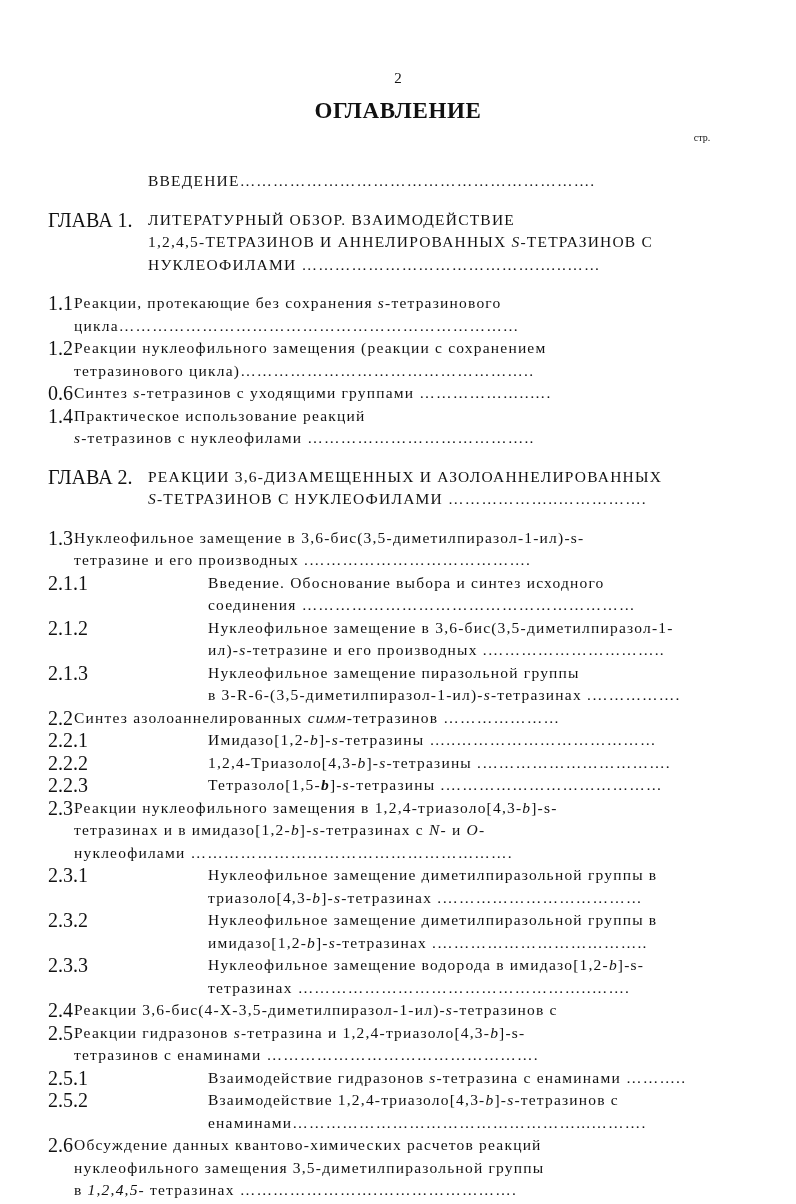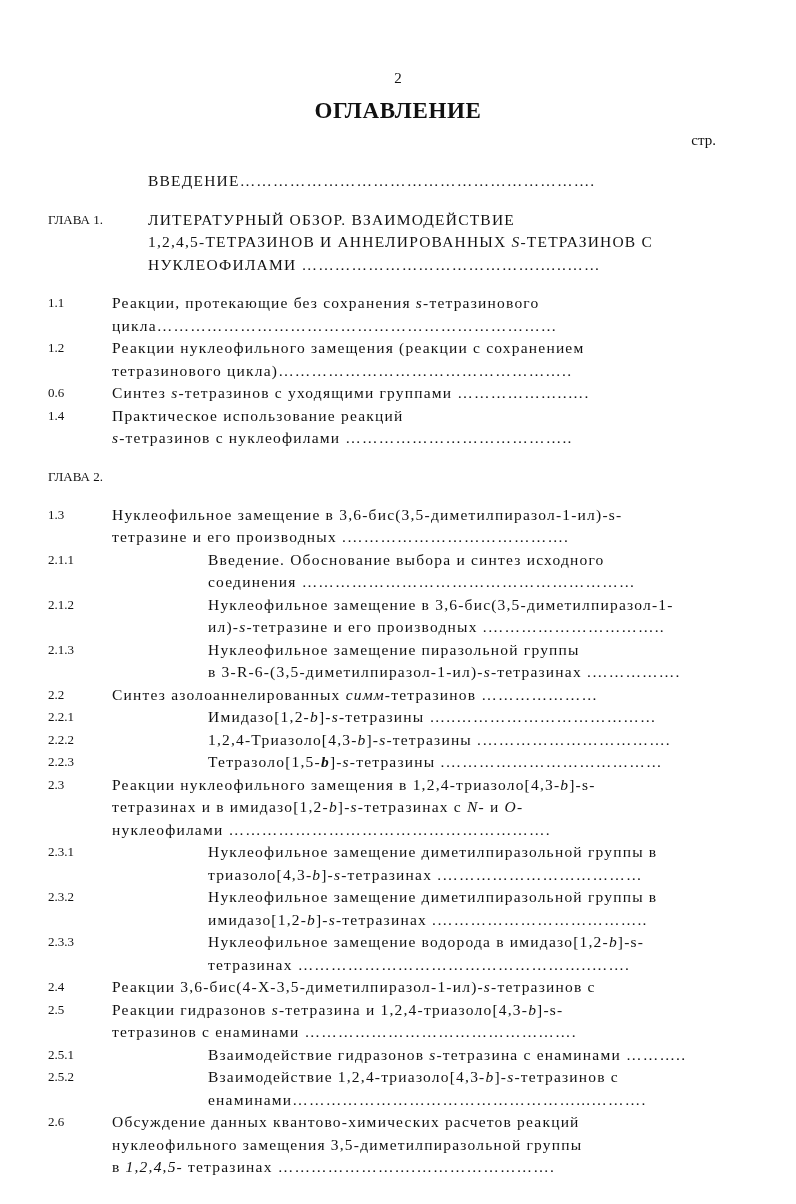"стр." .pages-header { font-size: 15px -> 10px; left: 656px -> 672px; text-align: right -> center }
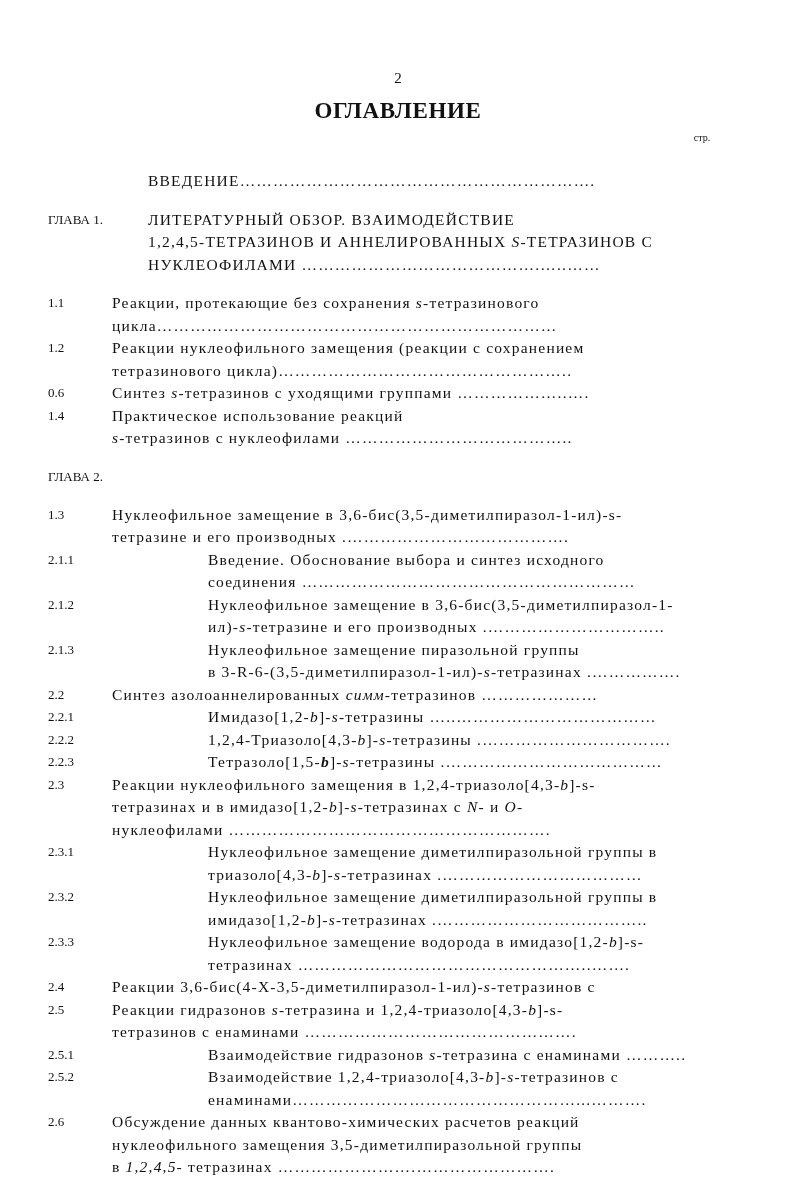"ГЛАВА 1." .num { font-size: 13px -> 20px }
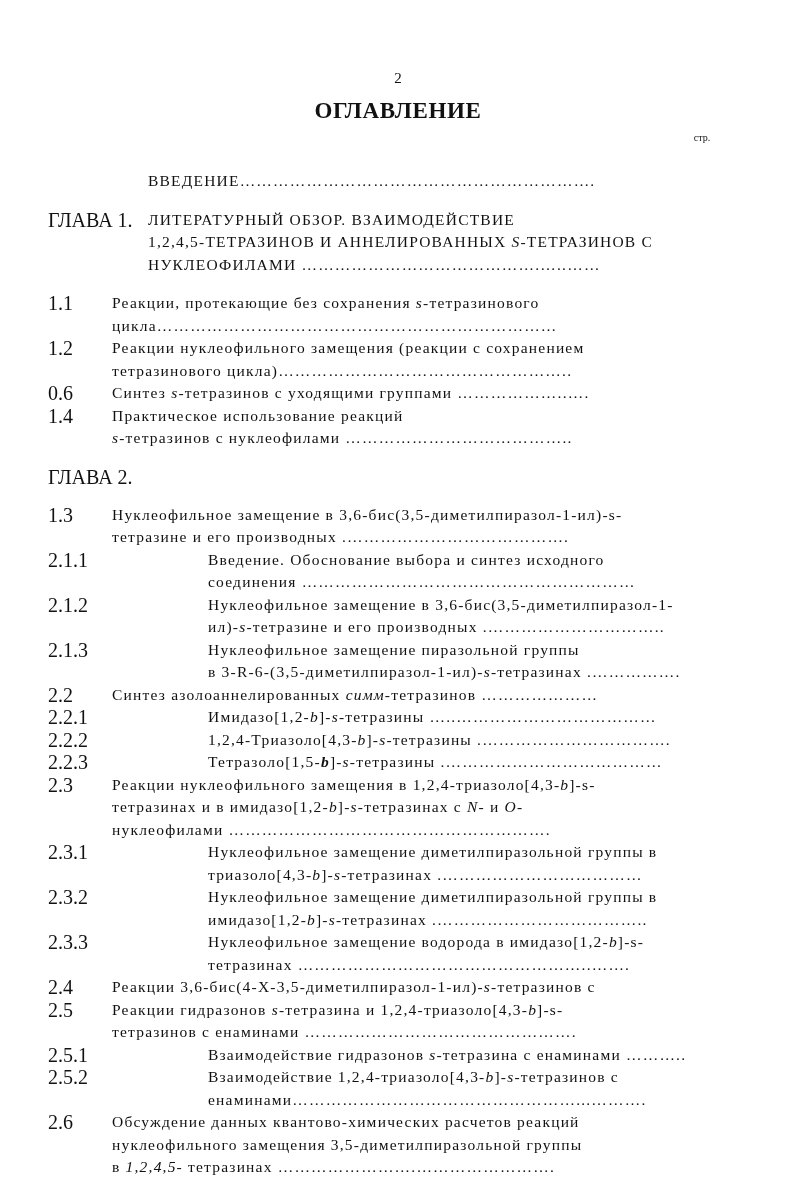"Реакции, протекающие без сохранения" .lvl1 .title-block { margin-left: 112px -> 74px }
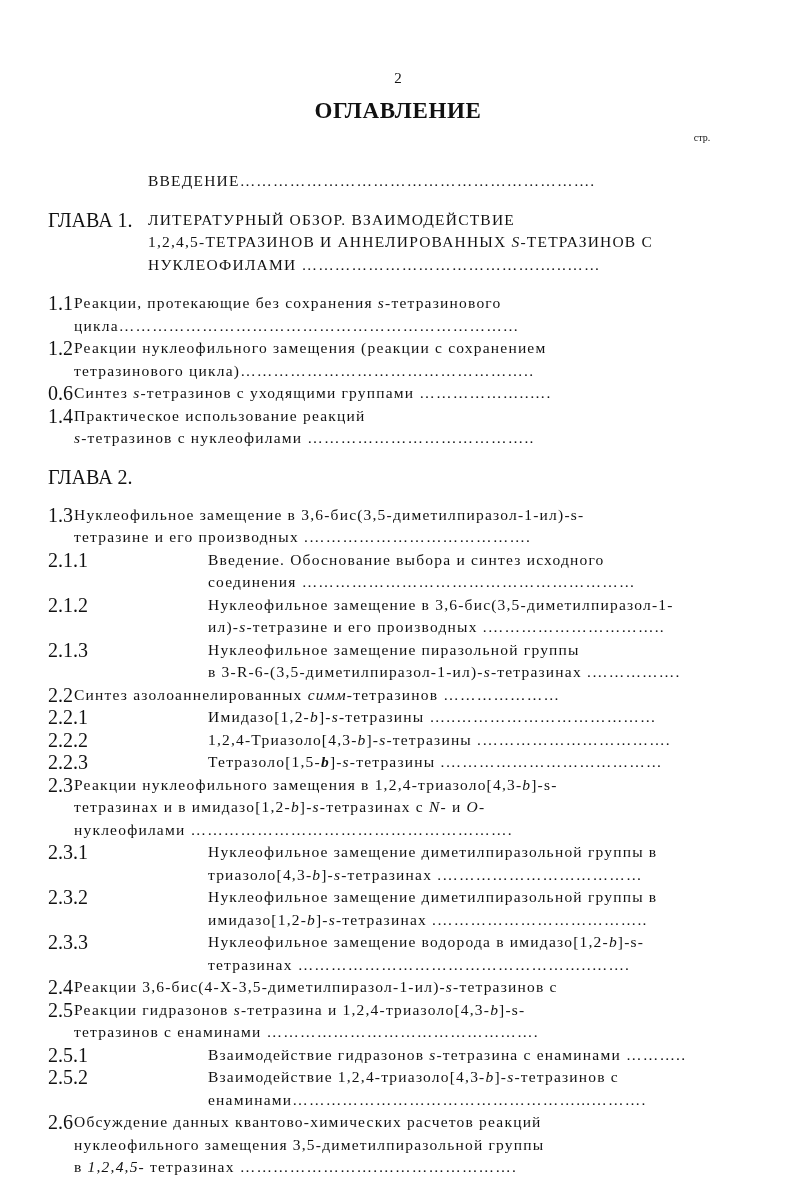"РЕАКЦИИ 3,6-ДИЗАМЕЩЕННЫХ И" div.title-block { html: none -> <div> <div><span>РЕАКЦИИ 3,6-ДИЗАМЕЩЕННЫХ И АЗОЛОАННЕЛИРОВАННЫХ</span></div> <div><span><i>S</i>-ТЕТРАЗИНОВ С НУКЛЕОФИЛАМИ ………………..…………….</span></div> </div> }
